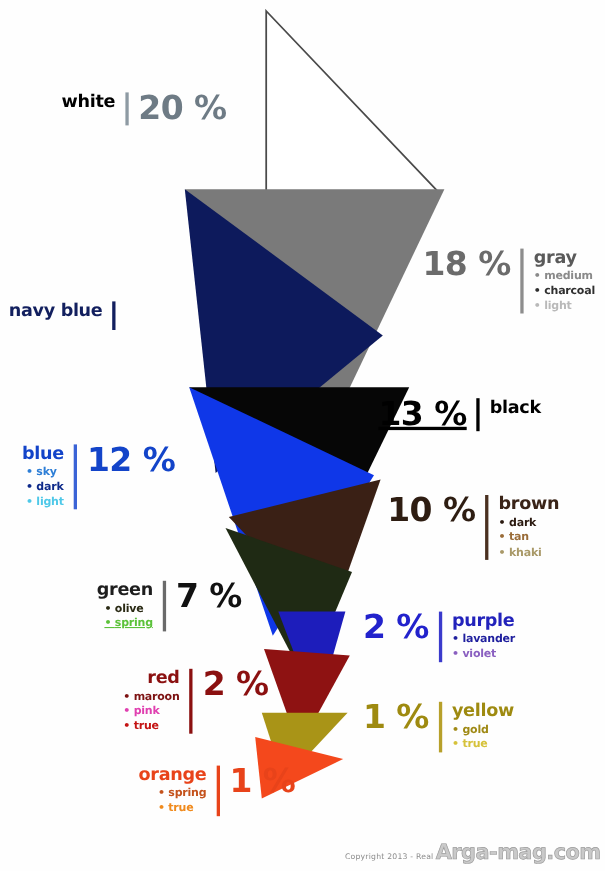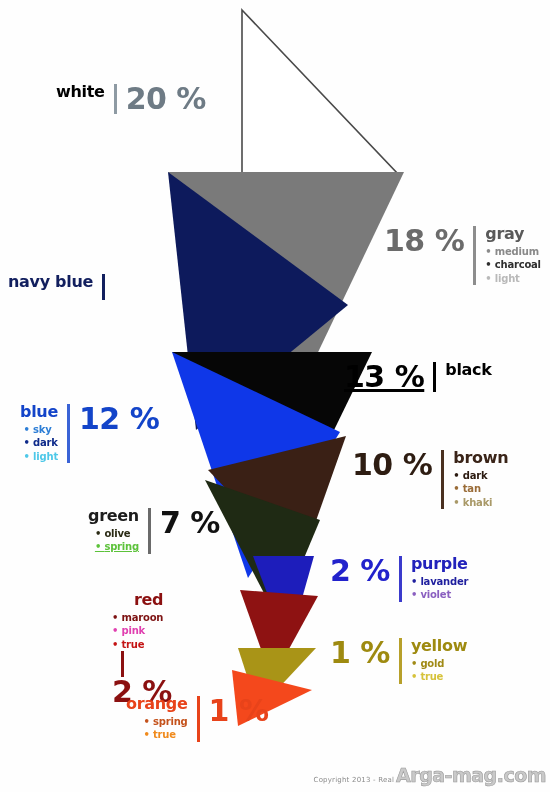"green" div.label-group { top: 508px -> 528px }
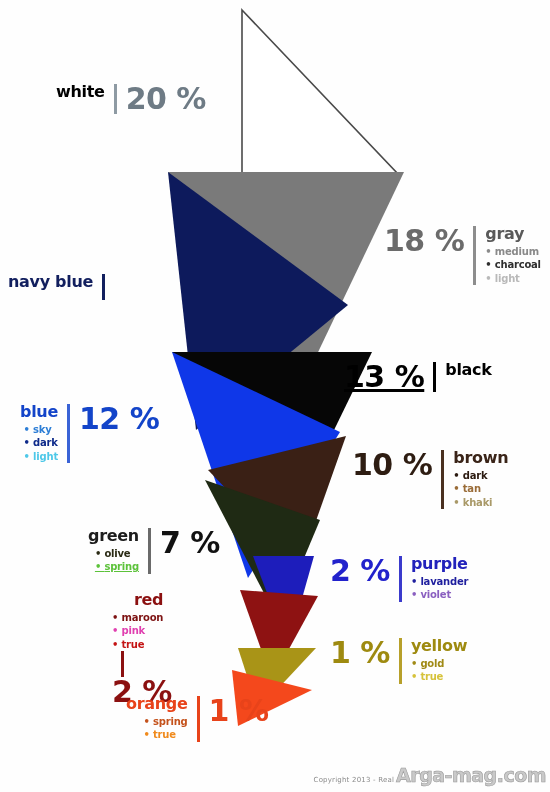"red" div.label-group { flex-direction: column -> none; top: 592px -> 608px }
